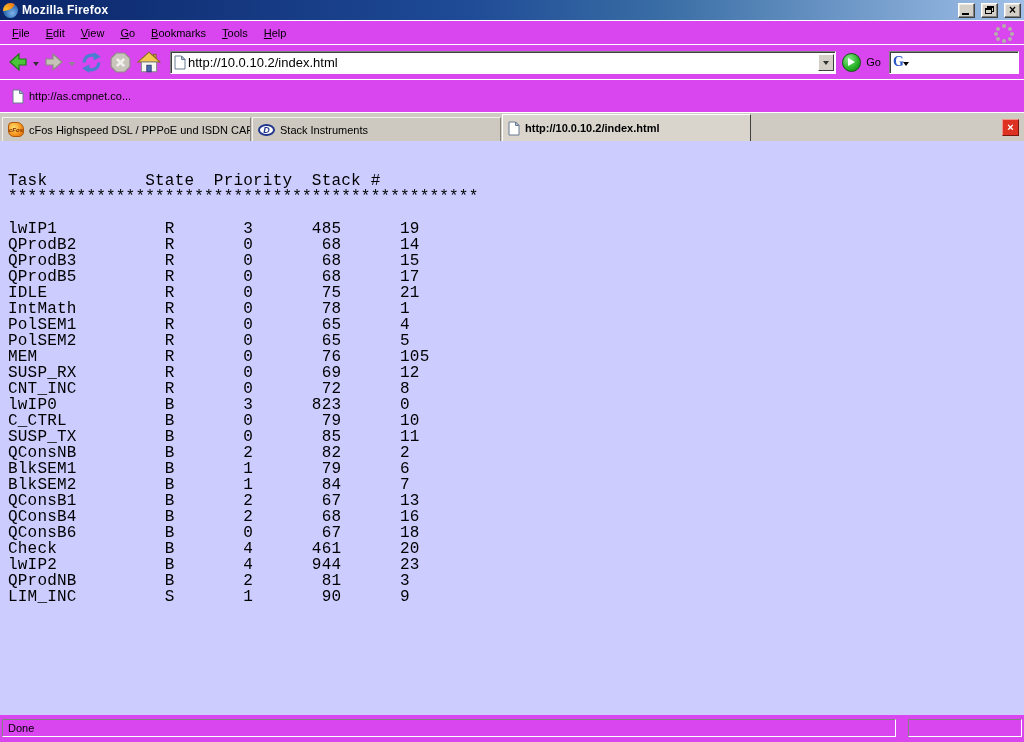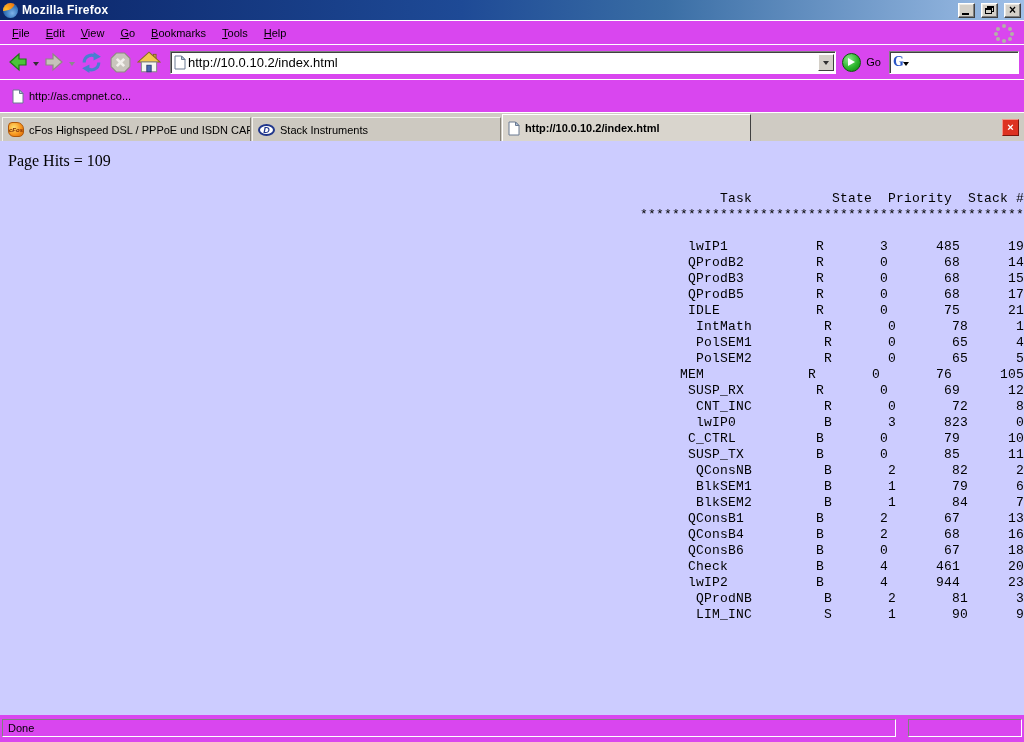"Page Hits = 109" p.page-hits { html: <p>Page Hits = 109</p> -> none }
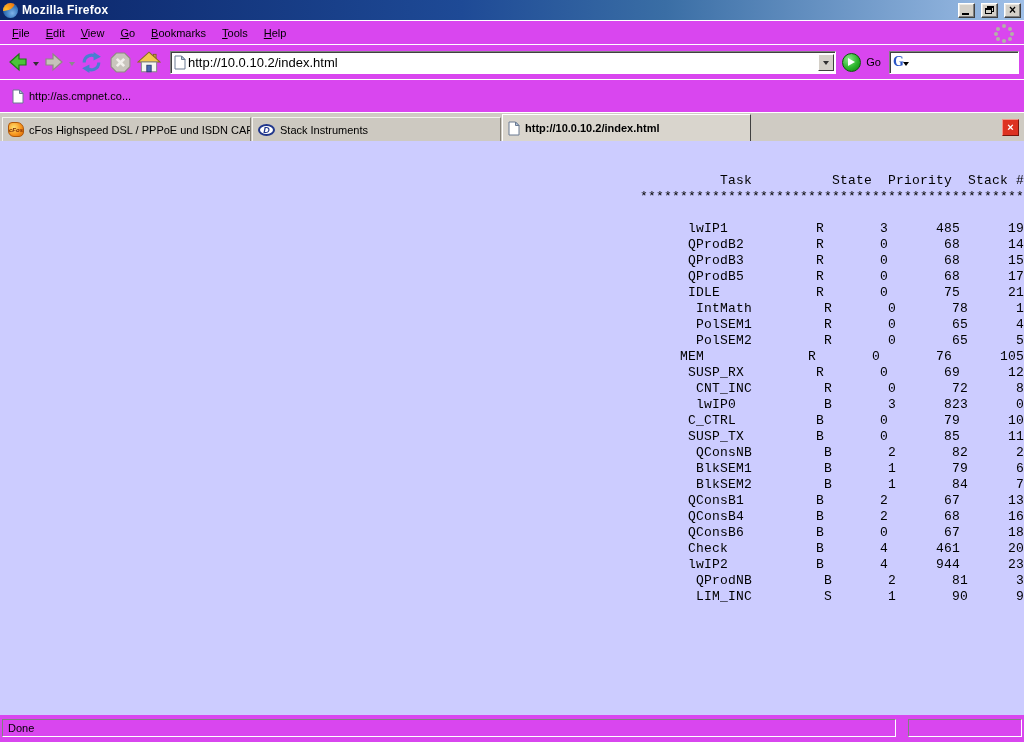"Task State Priority Stack #" .task-pre { font-size: 13px -> 16px; text-align: right -> none }
